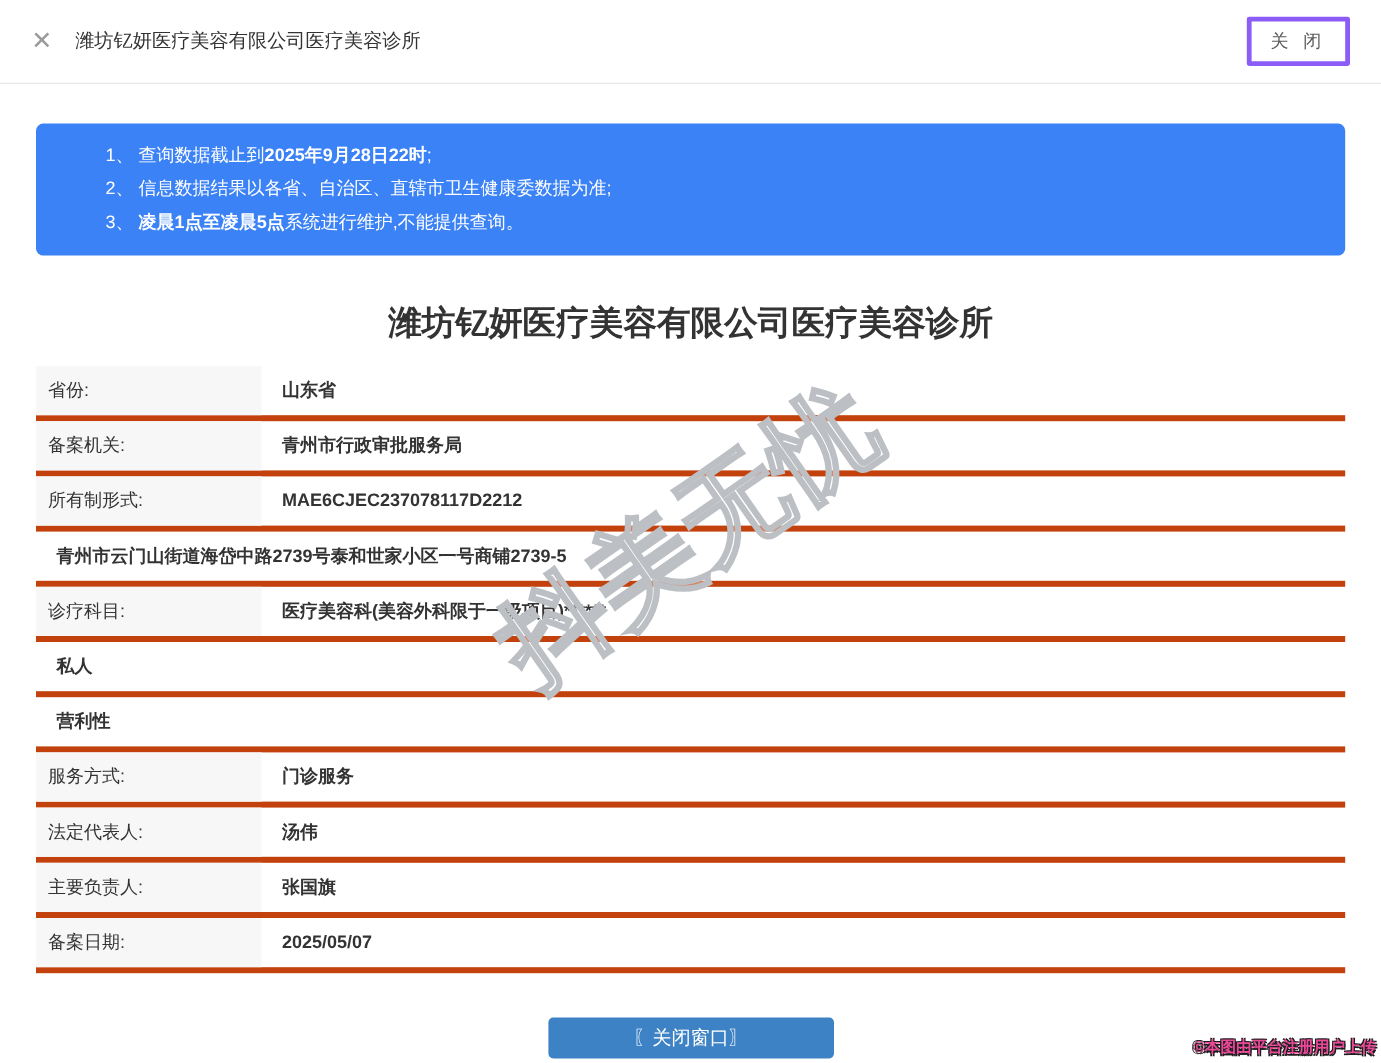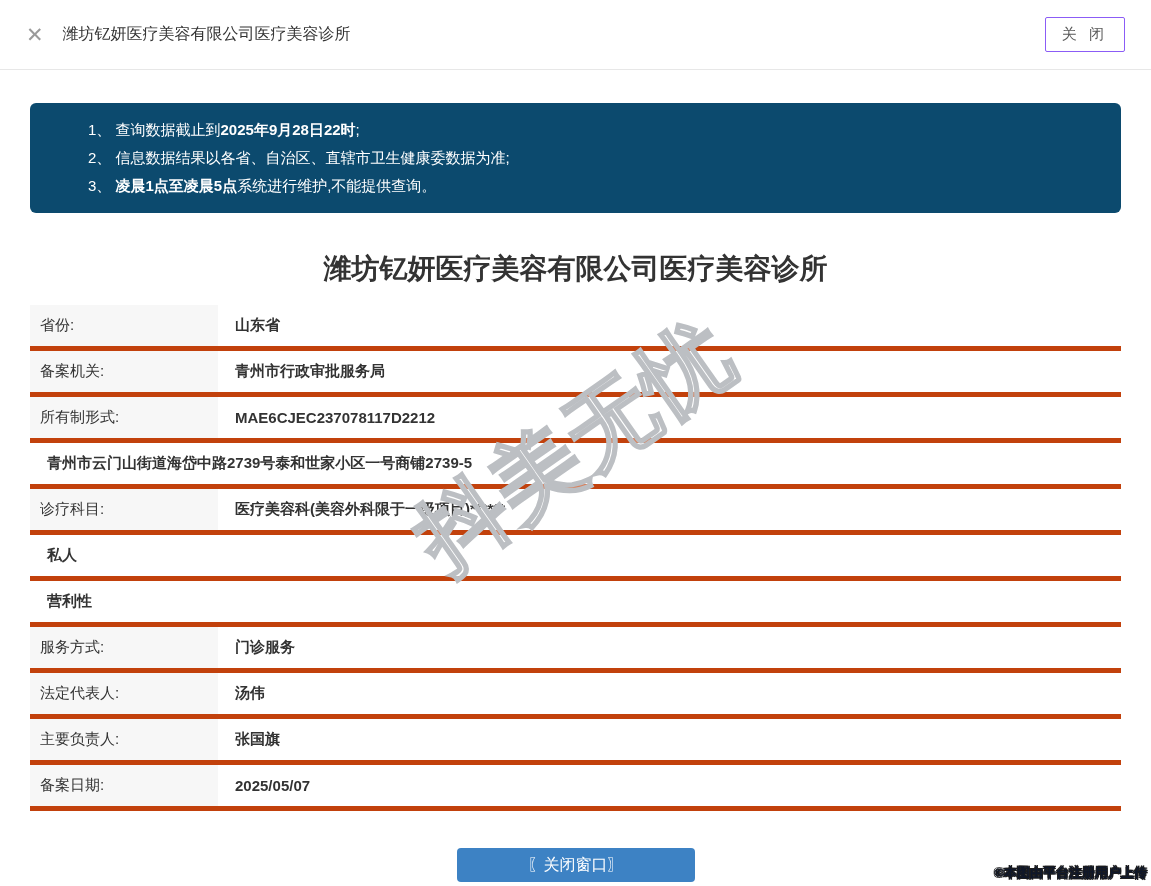"关 闭" .topbar-close-btn { border: 1px solid #8b5cf6 -> 4px solid #8b5cf6 }
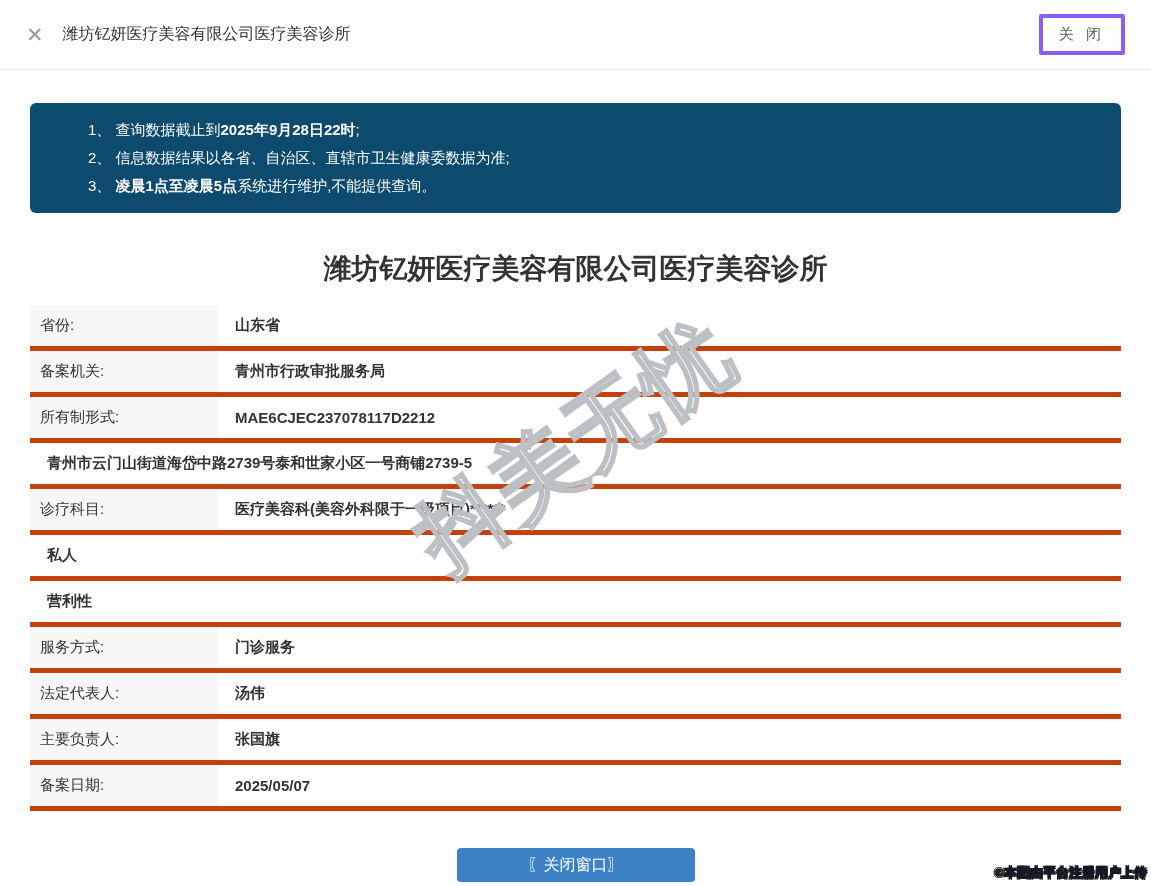"1、 查询数据截止到2025年9月28日22时;" .notice { background: #0c4a6e -> #3b82f6 }
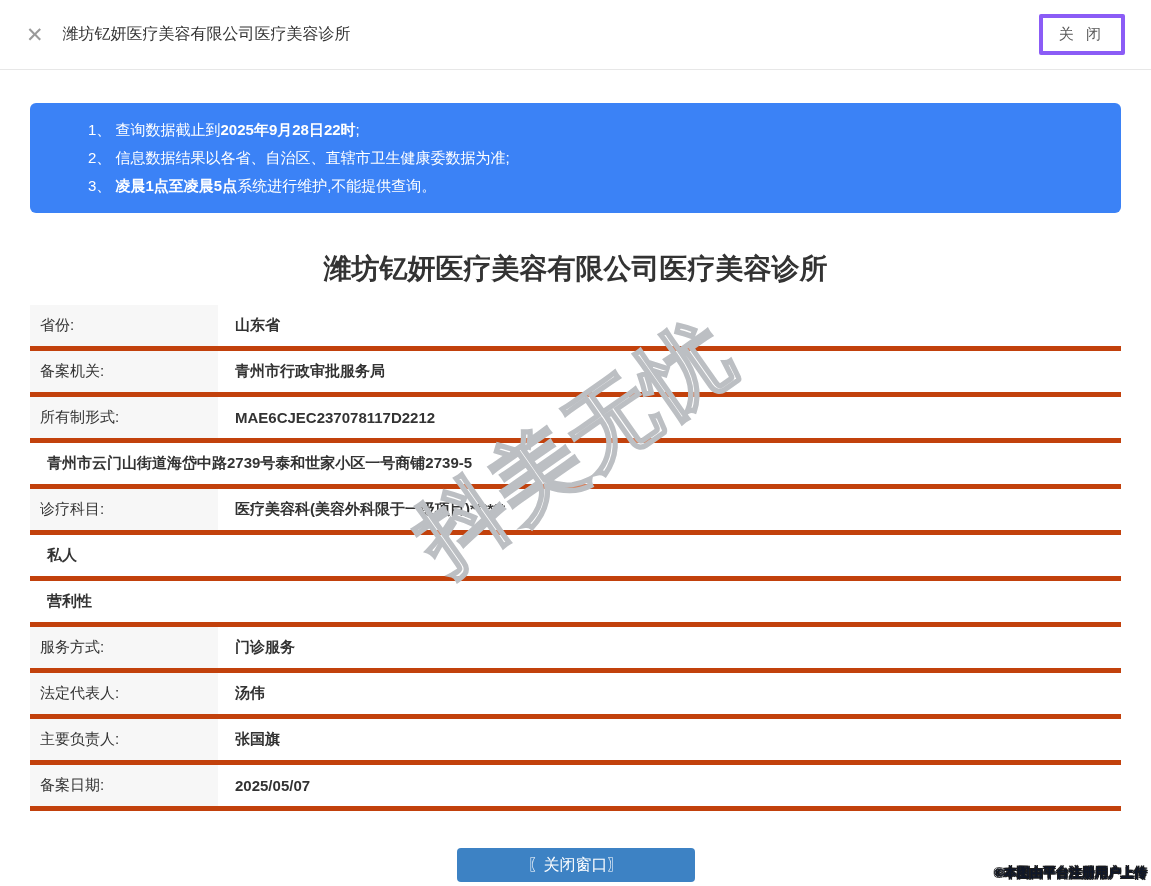"©本图由平台注册用户上传" .copyright { color: #0f172a -> #ec4899 }
